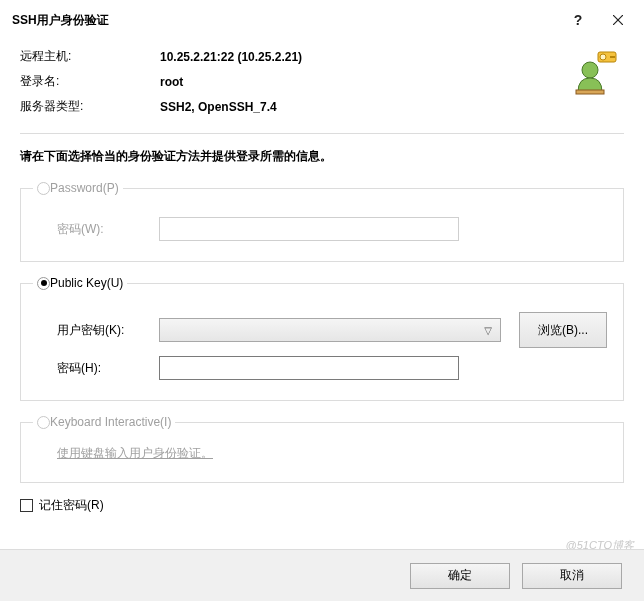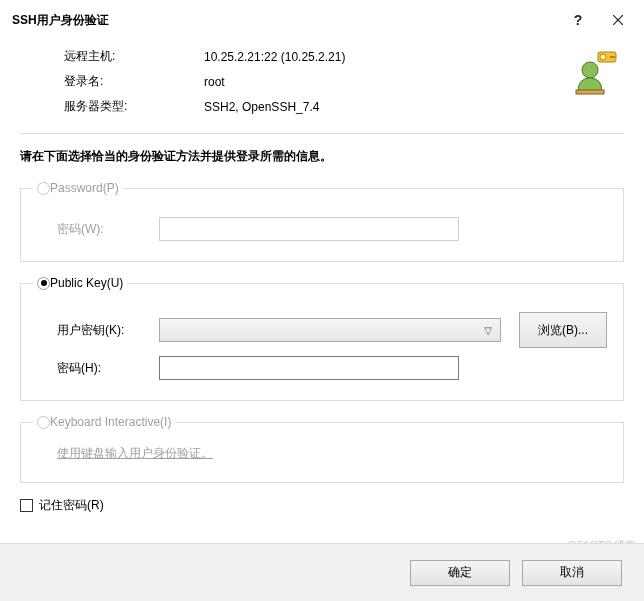"远程主机:" .info-row { margin-left: 44px -> none }
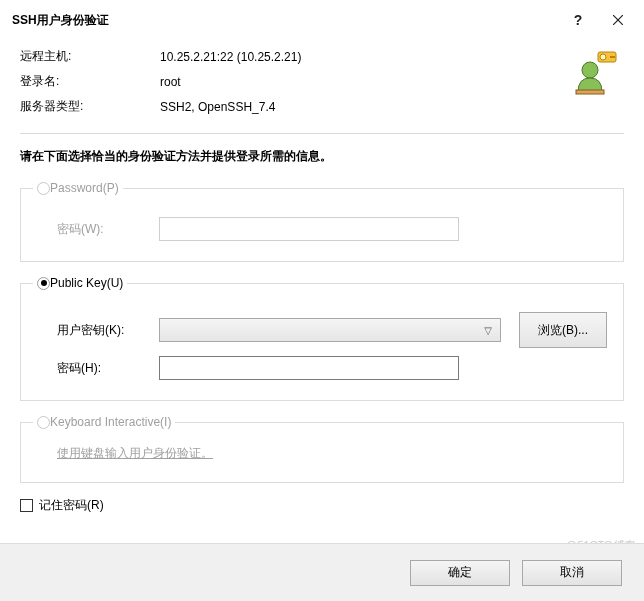"10.25.2.21:22 (10.25.2.21)" .info-value { font-weight: normal -> bold }
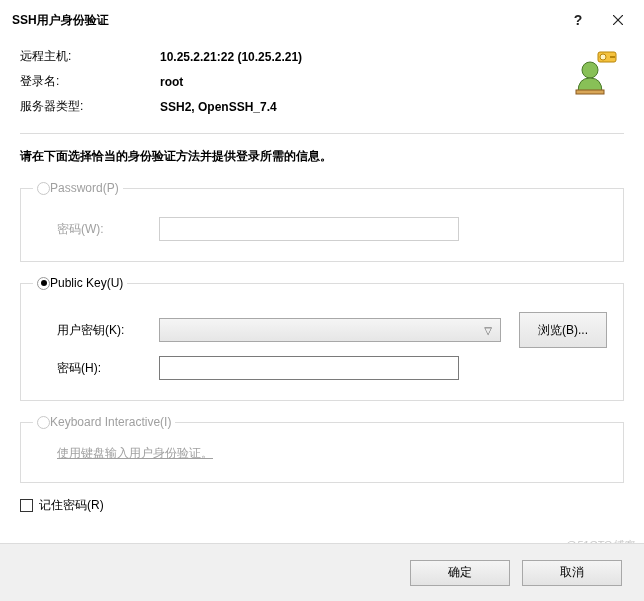"确定" .button-bar { height: 58px -> 52px }
